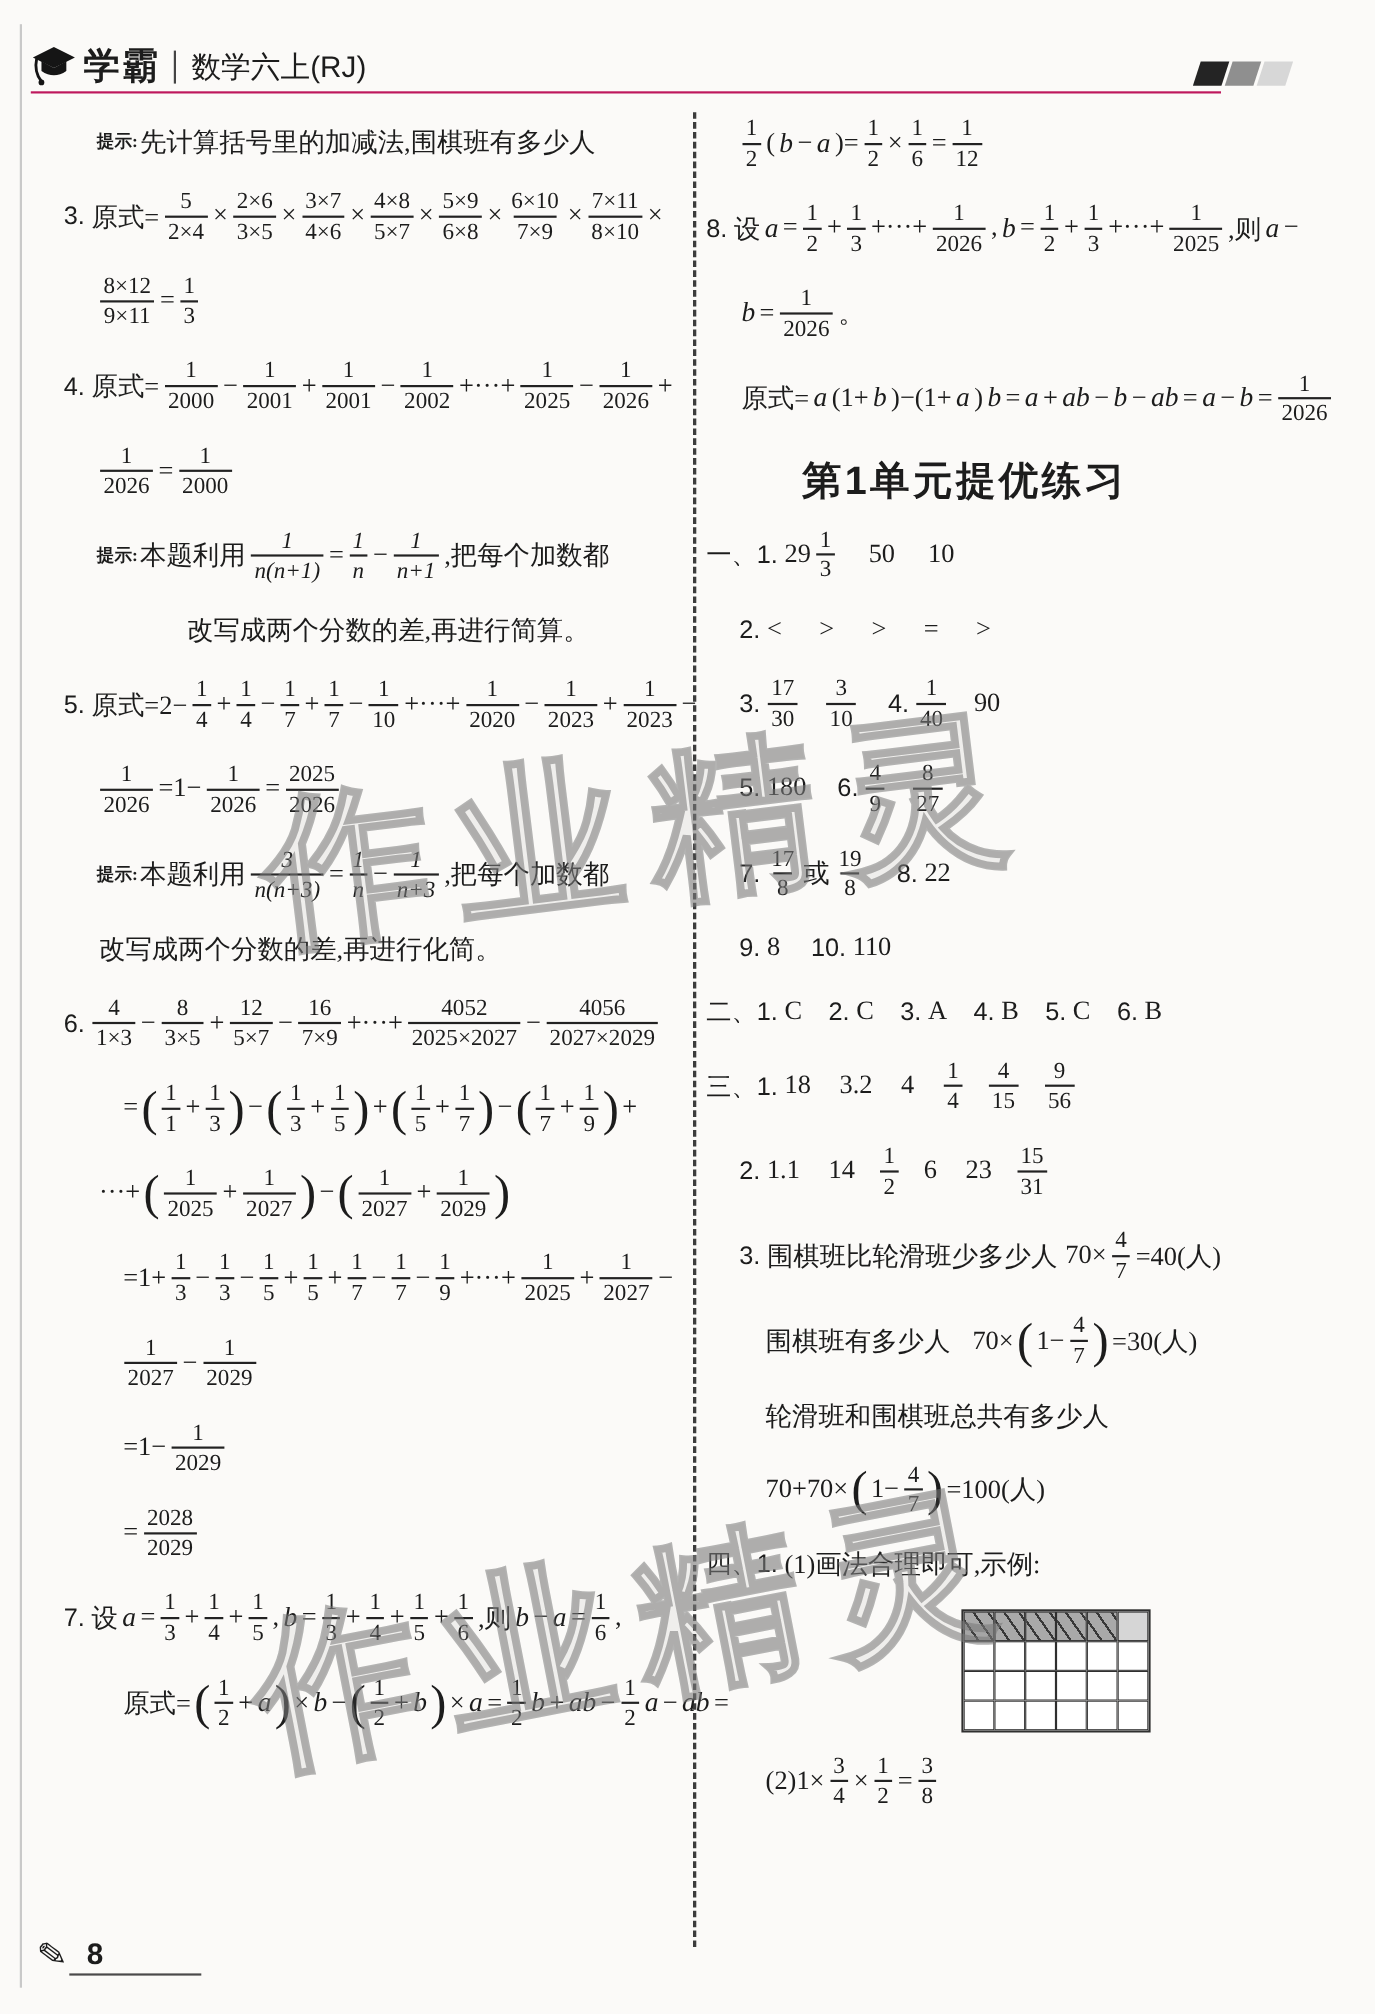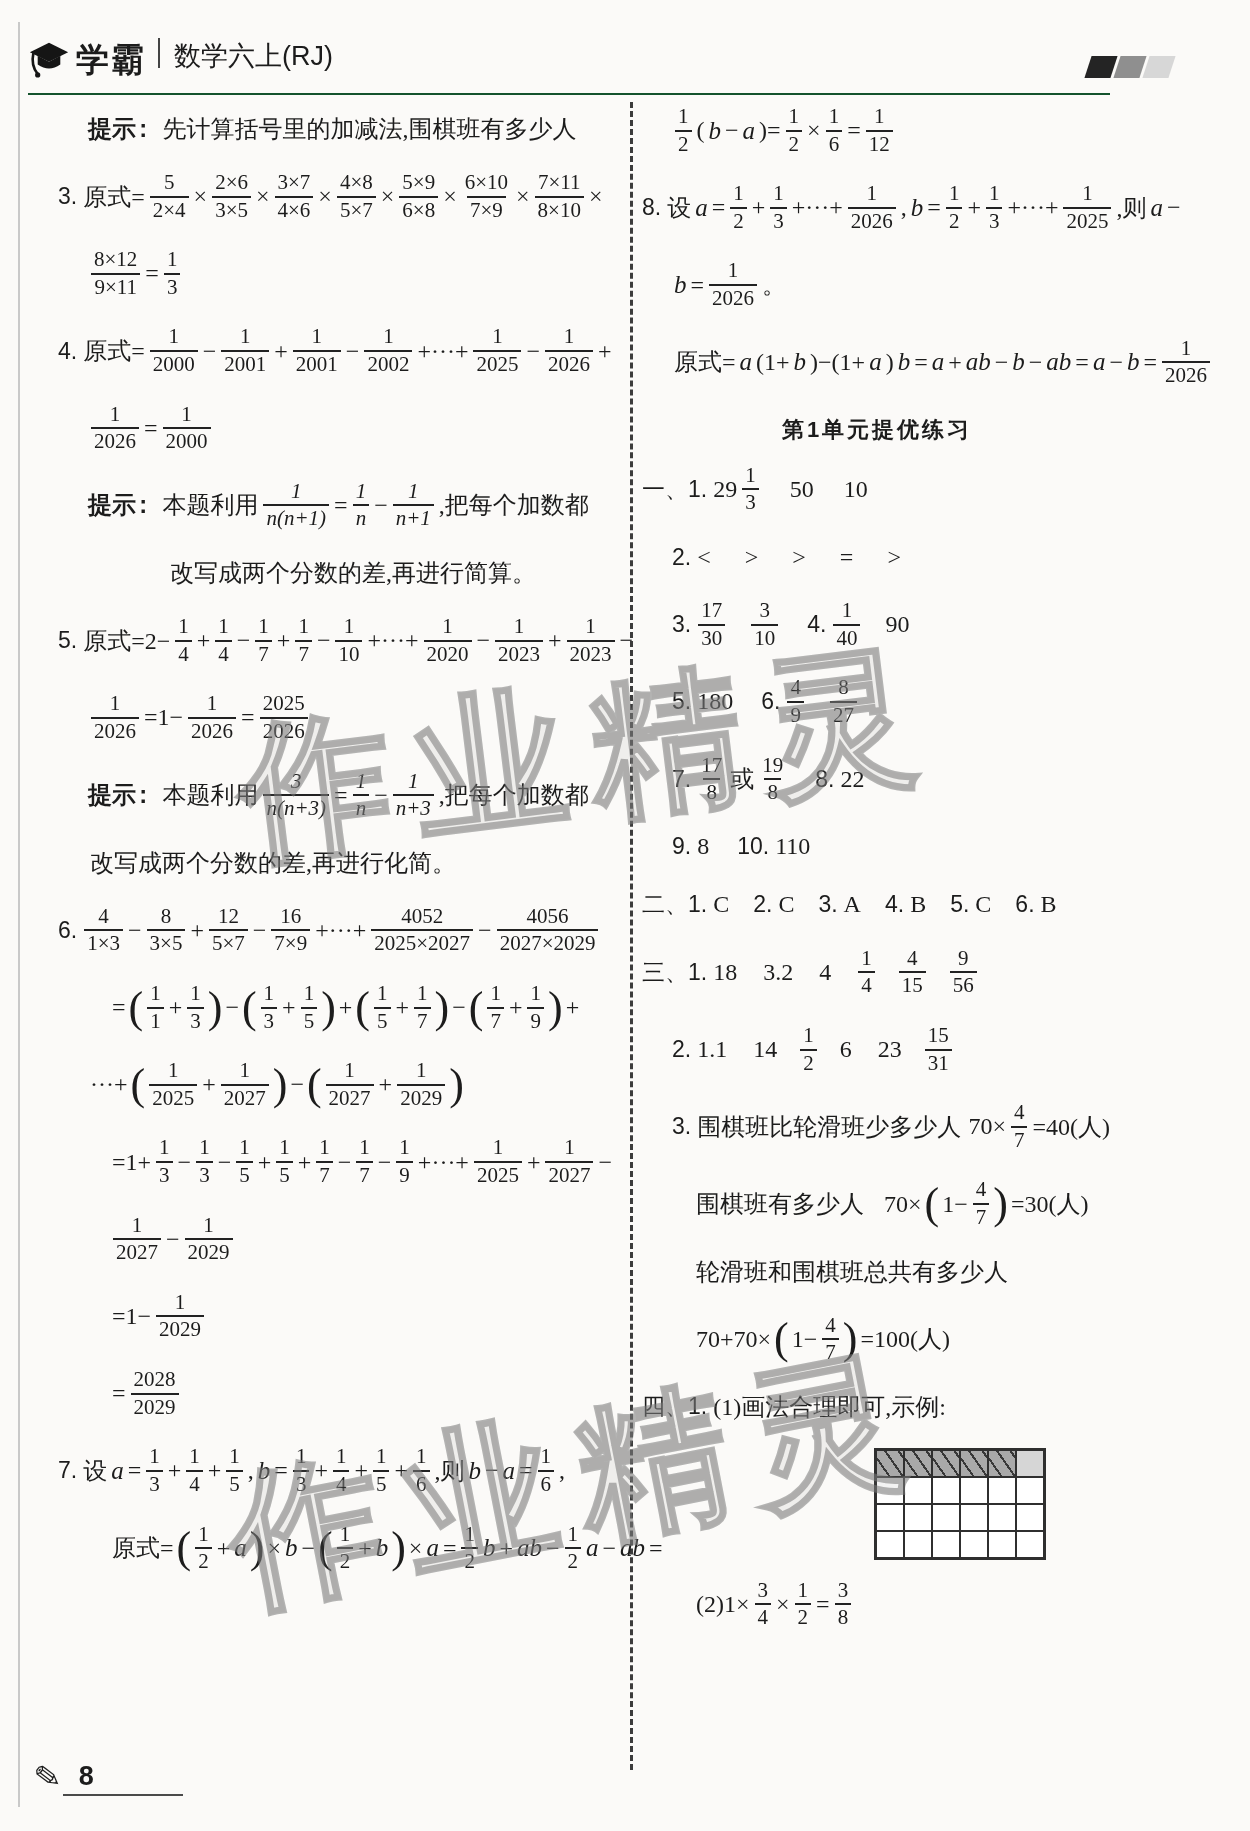"学霸" .hdr { align-items: flex-start -> center; border-bottom: 2px solid #14532d -> 2px solid #be185d; padding-bottom: 10px -> none }
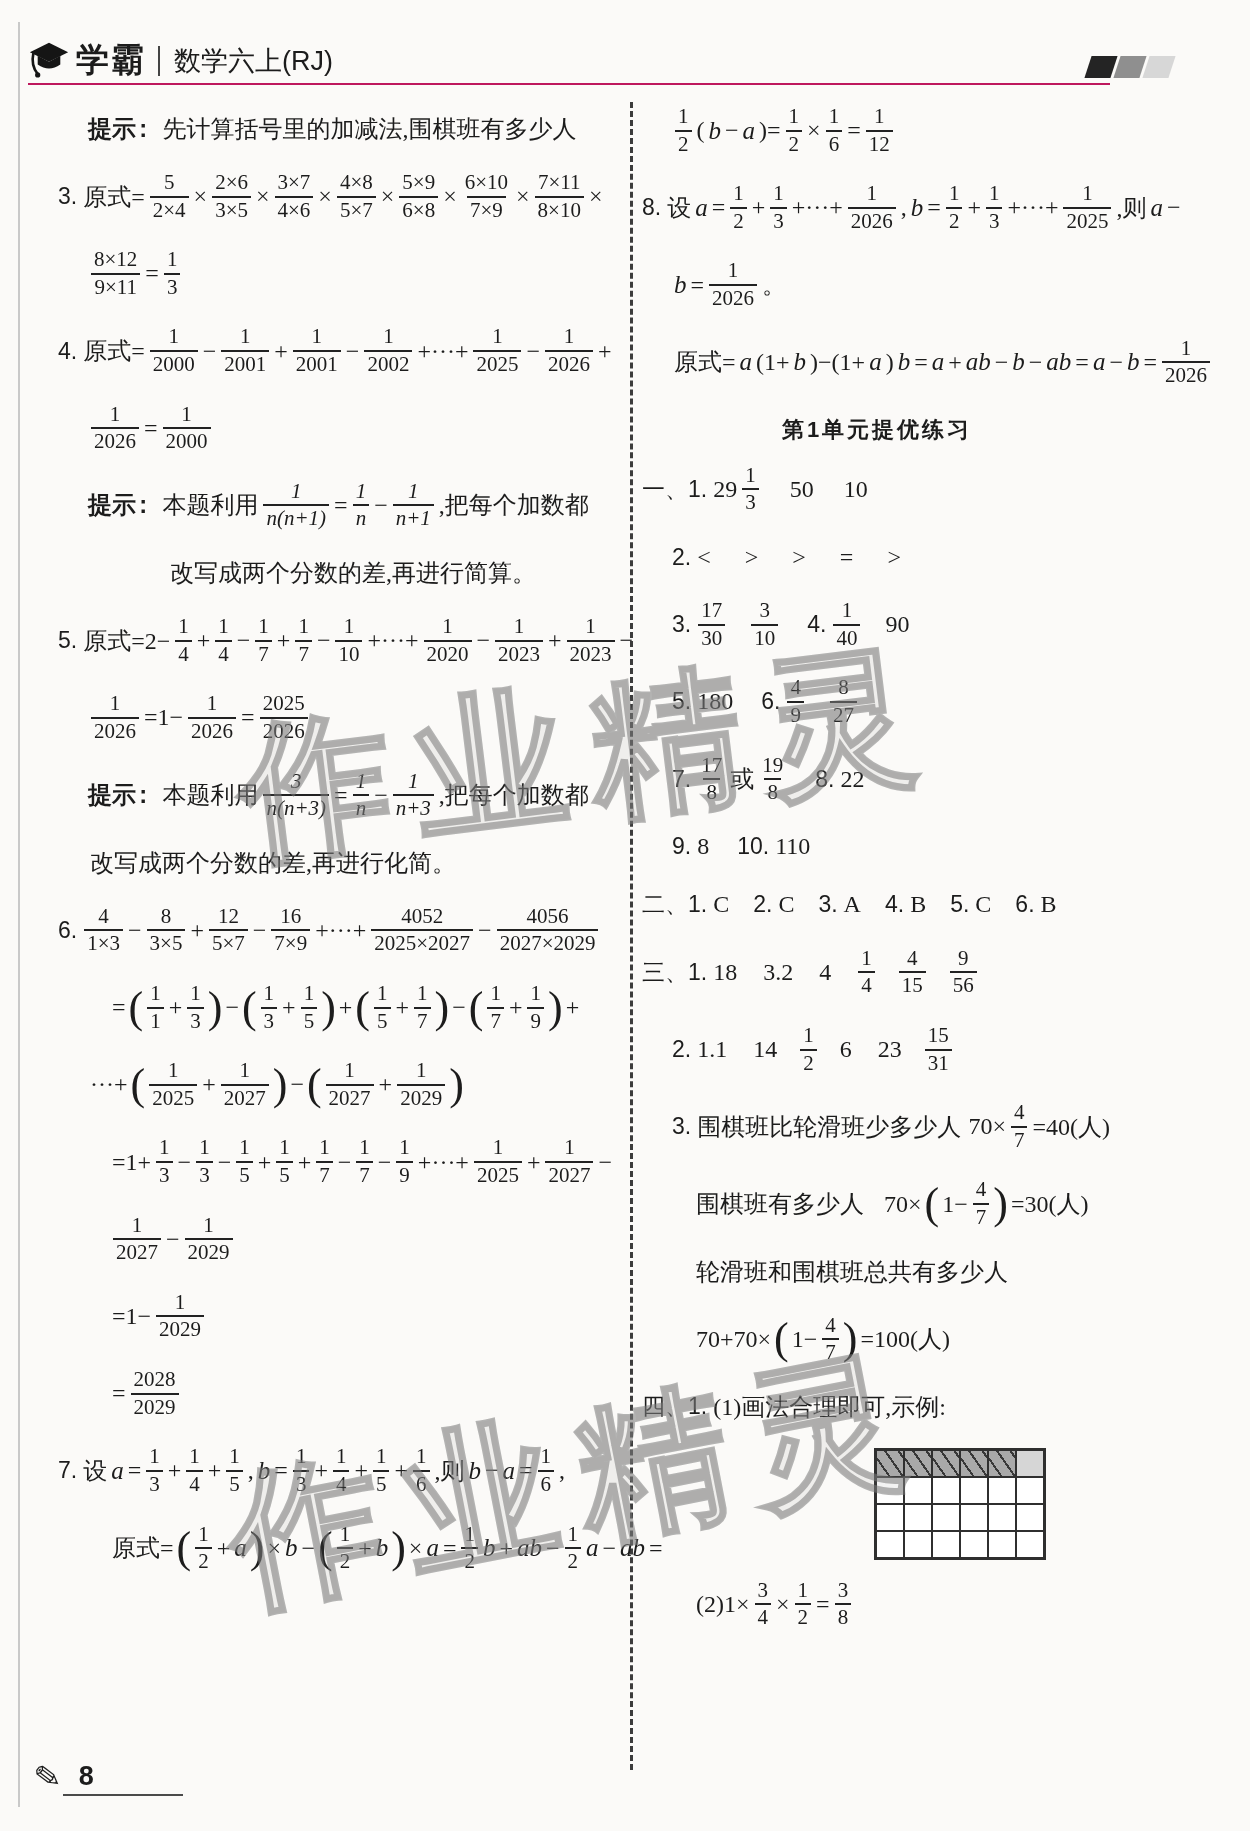"提示:" .bd { font-family: Liberation Mono, monospace -> Liberation Serif, serif; font-size: 24px -> 16px; margin-right: 10px -> 0 }
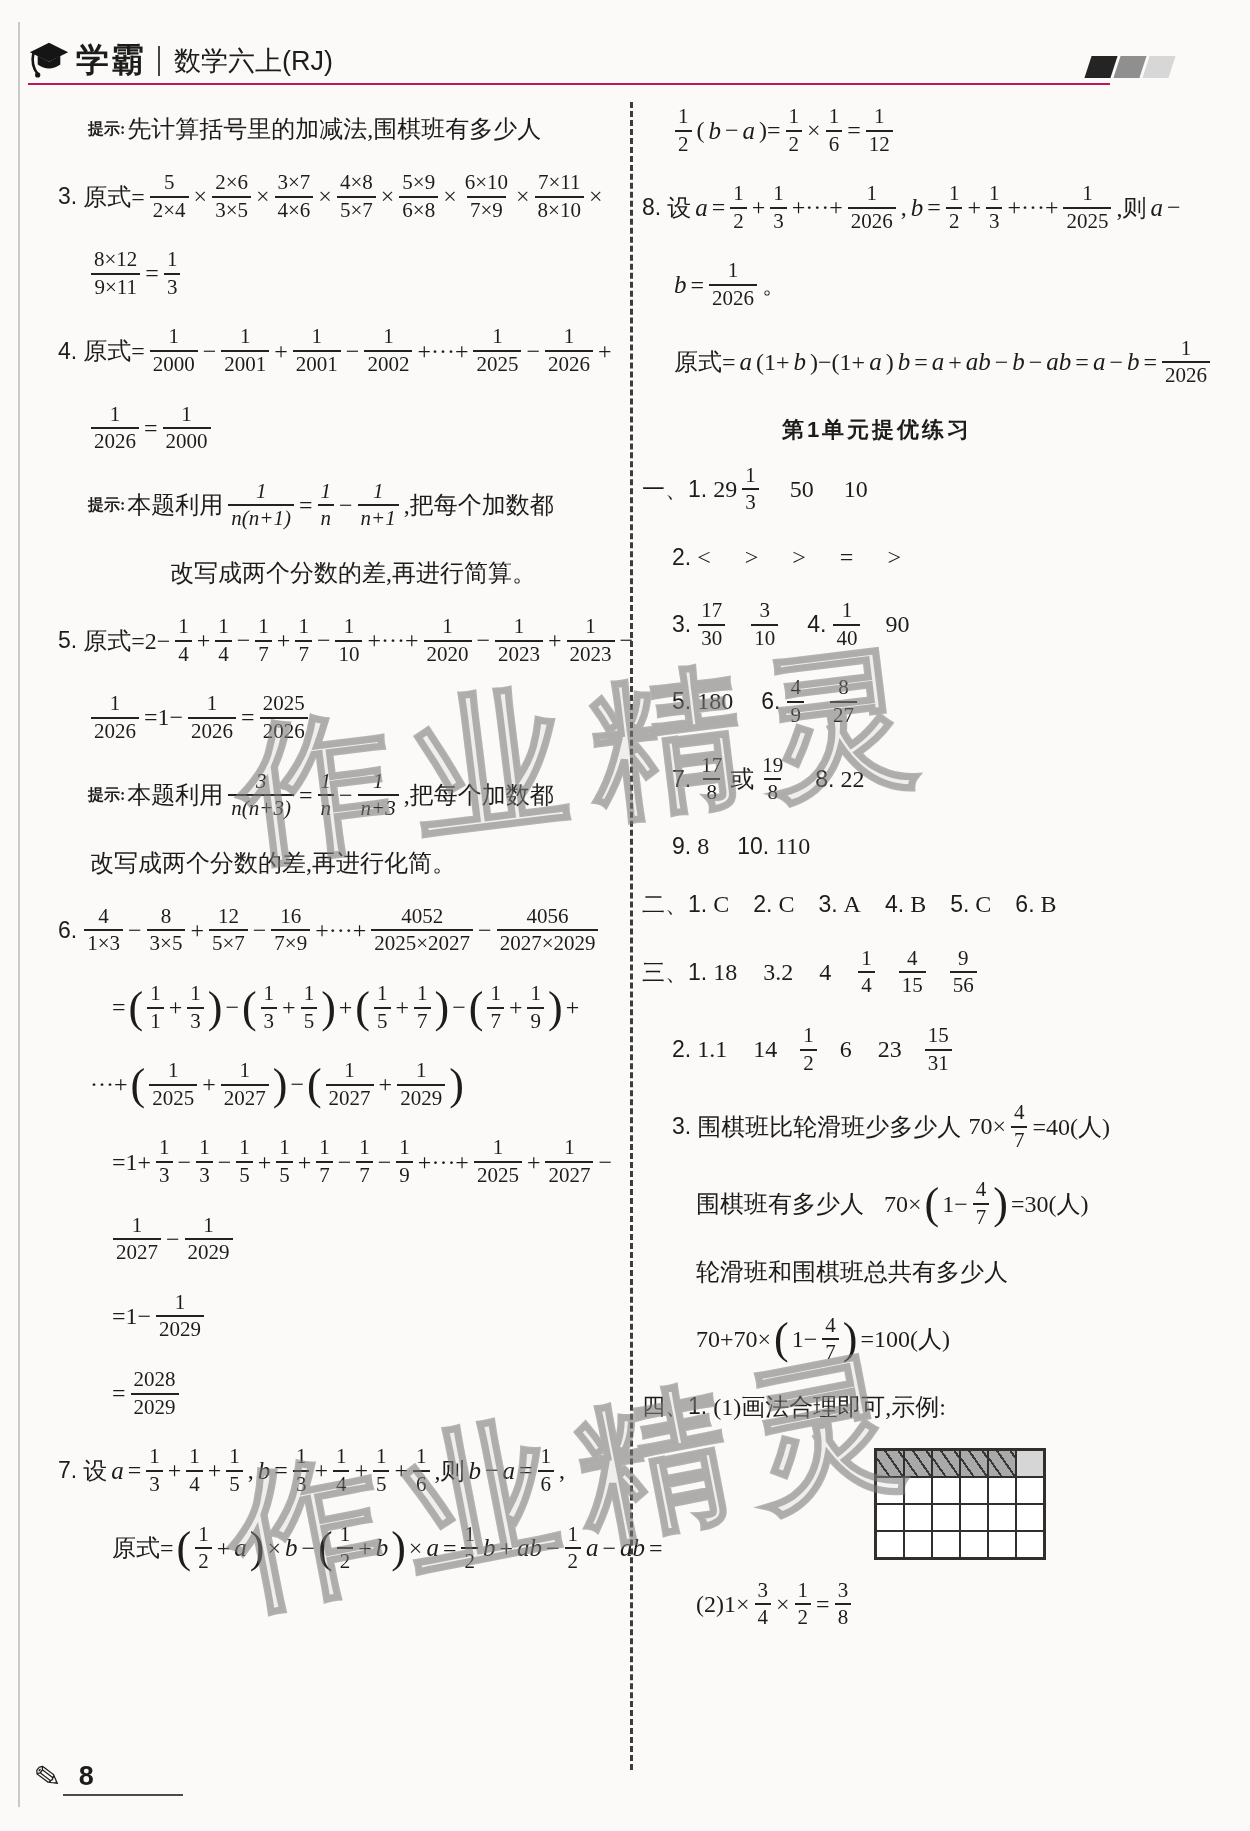"第1单元提优练习" .sec { font-size: 22px -> 36px }
